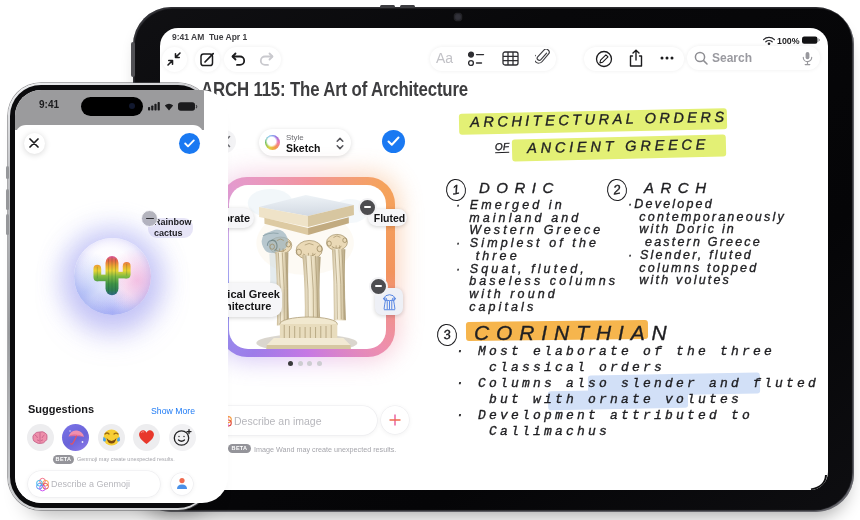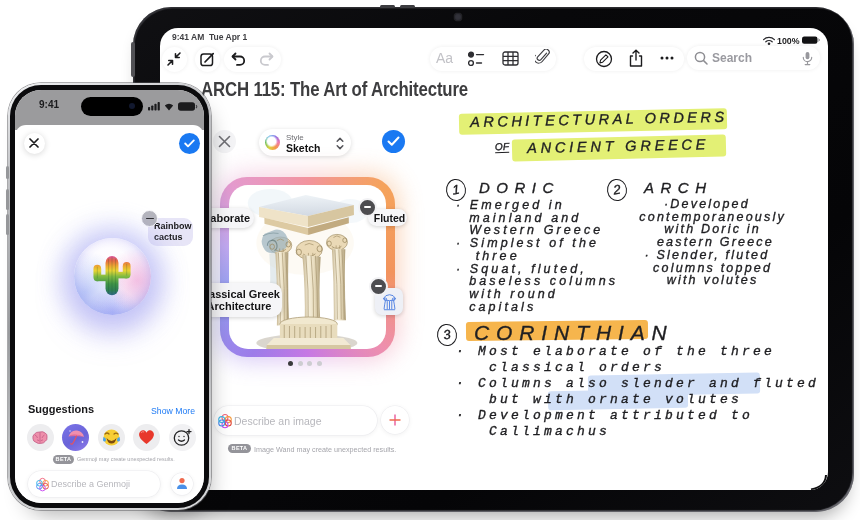"9:41" div.abs { padding-left: none -> 24px }
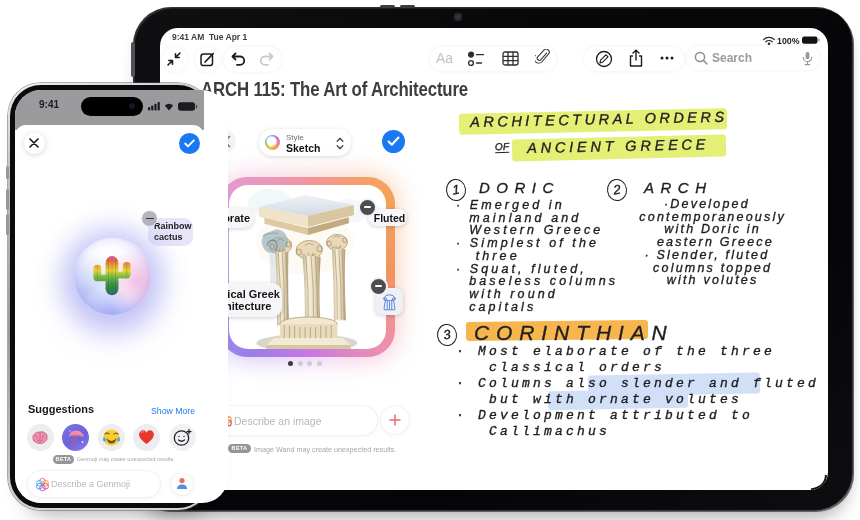"·Developed" div.hand { text-align: center -> none }
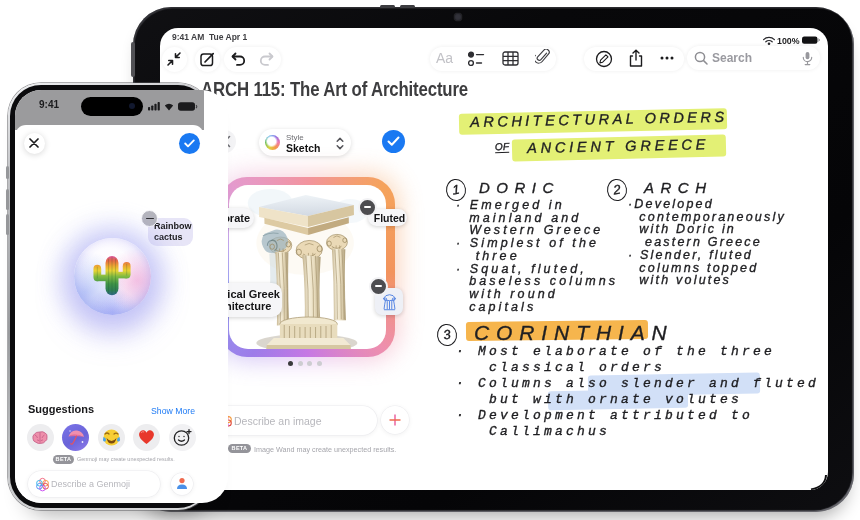"Rainbow" div.tag { height: 28px -> 20px }
